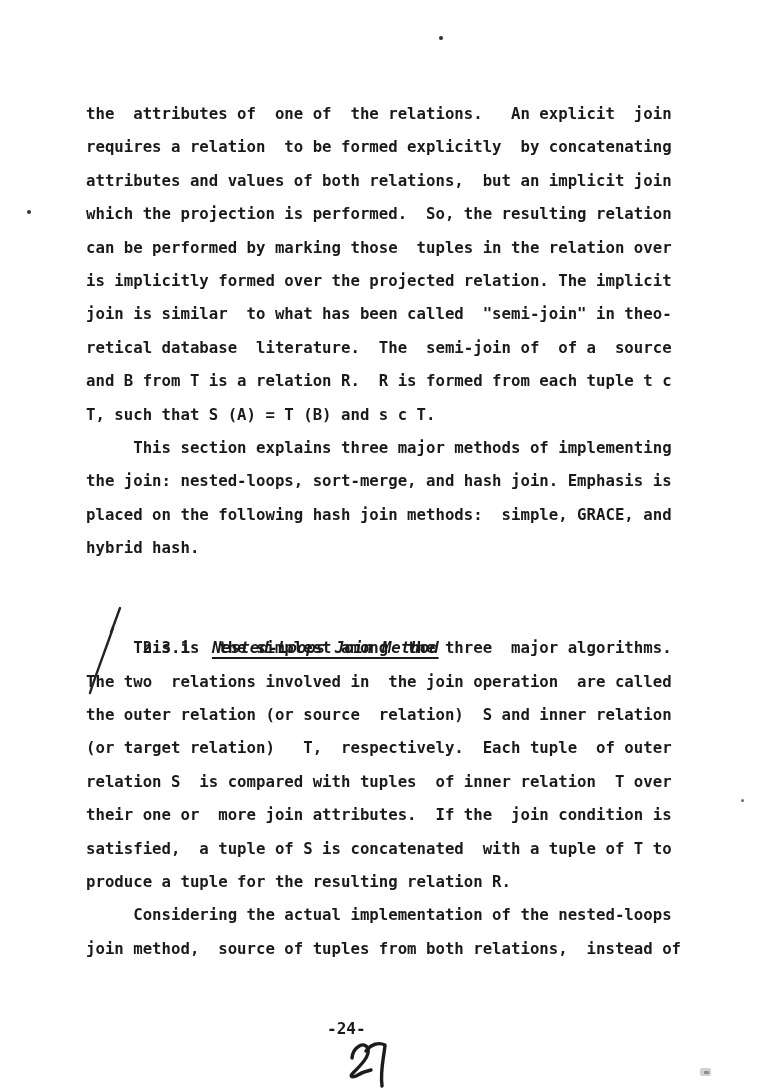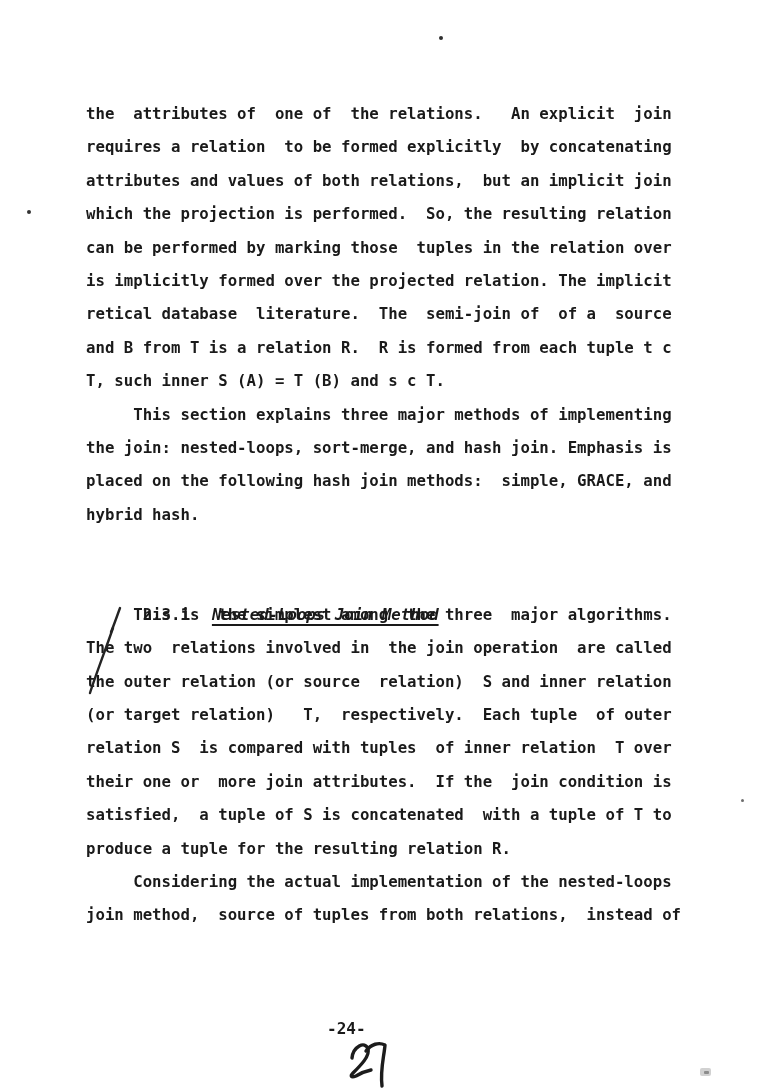"join is similar to what" div.line { html: none -> <div>join is similar to what has been called "semi-join" in theo-</div> }
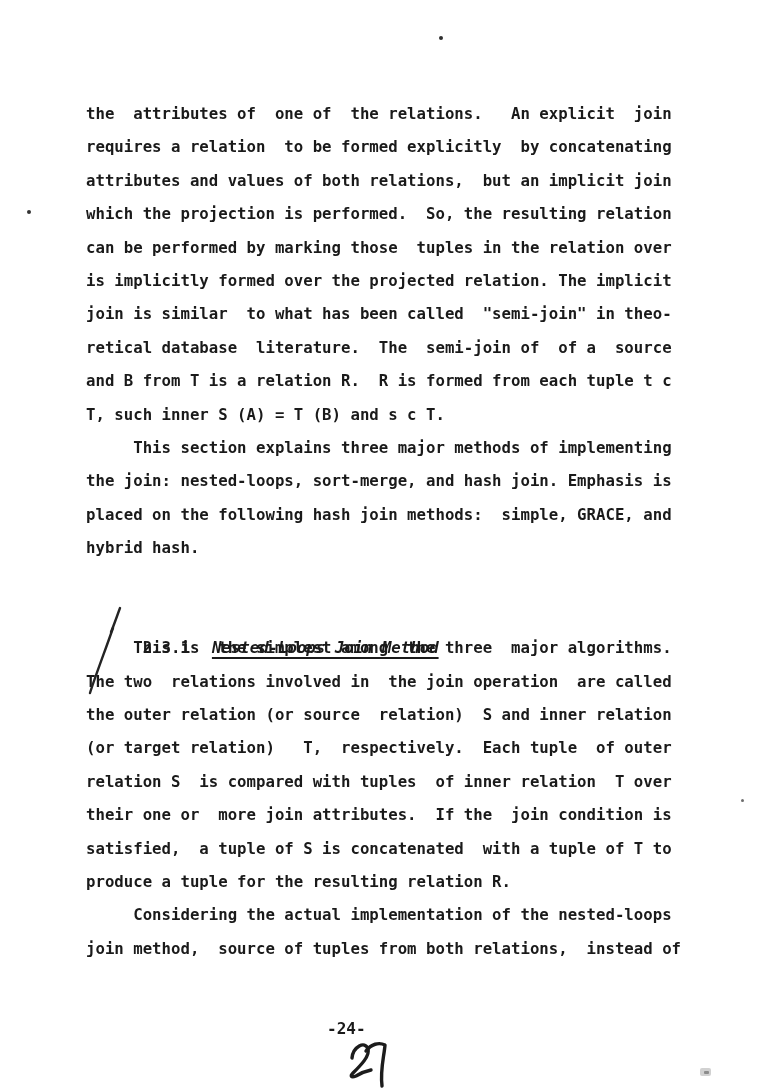"T, such inner S (A)" div.line { text: inner -> that }
